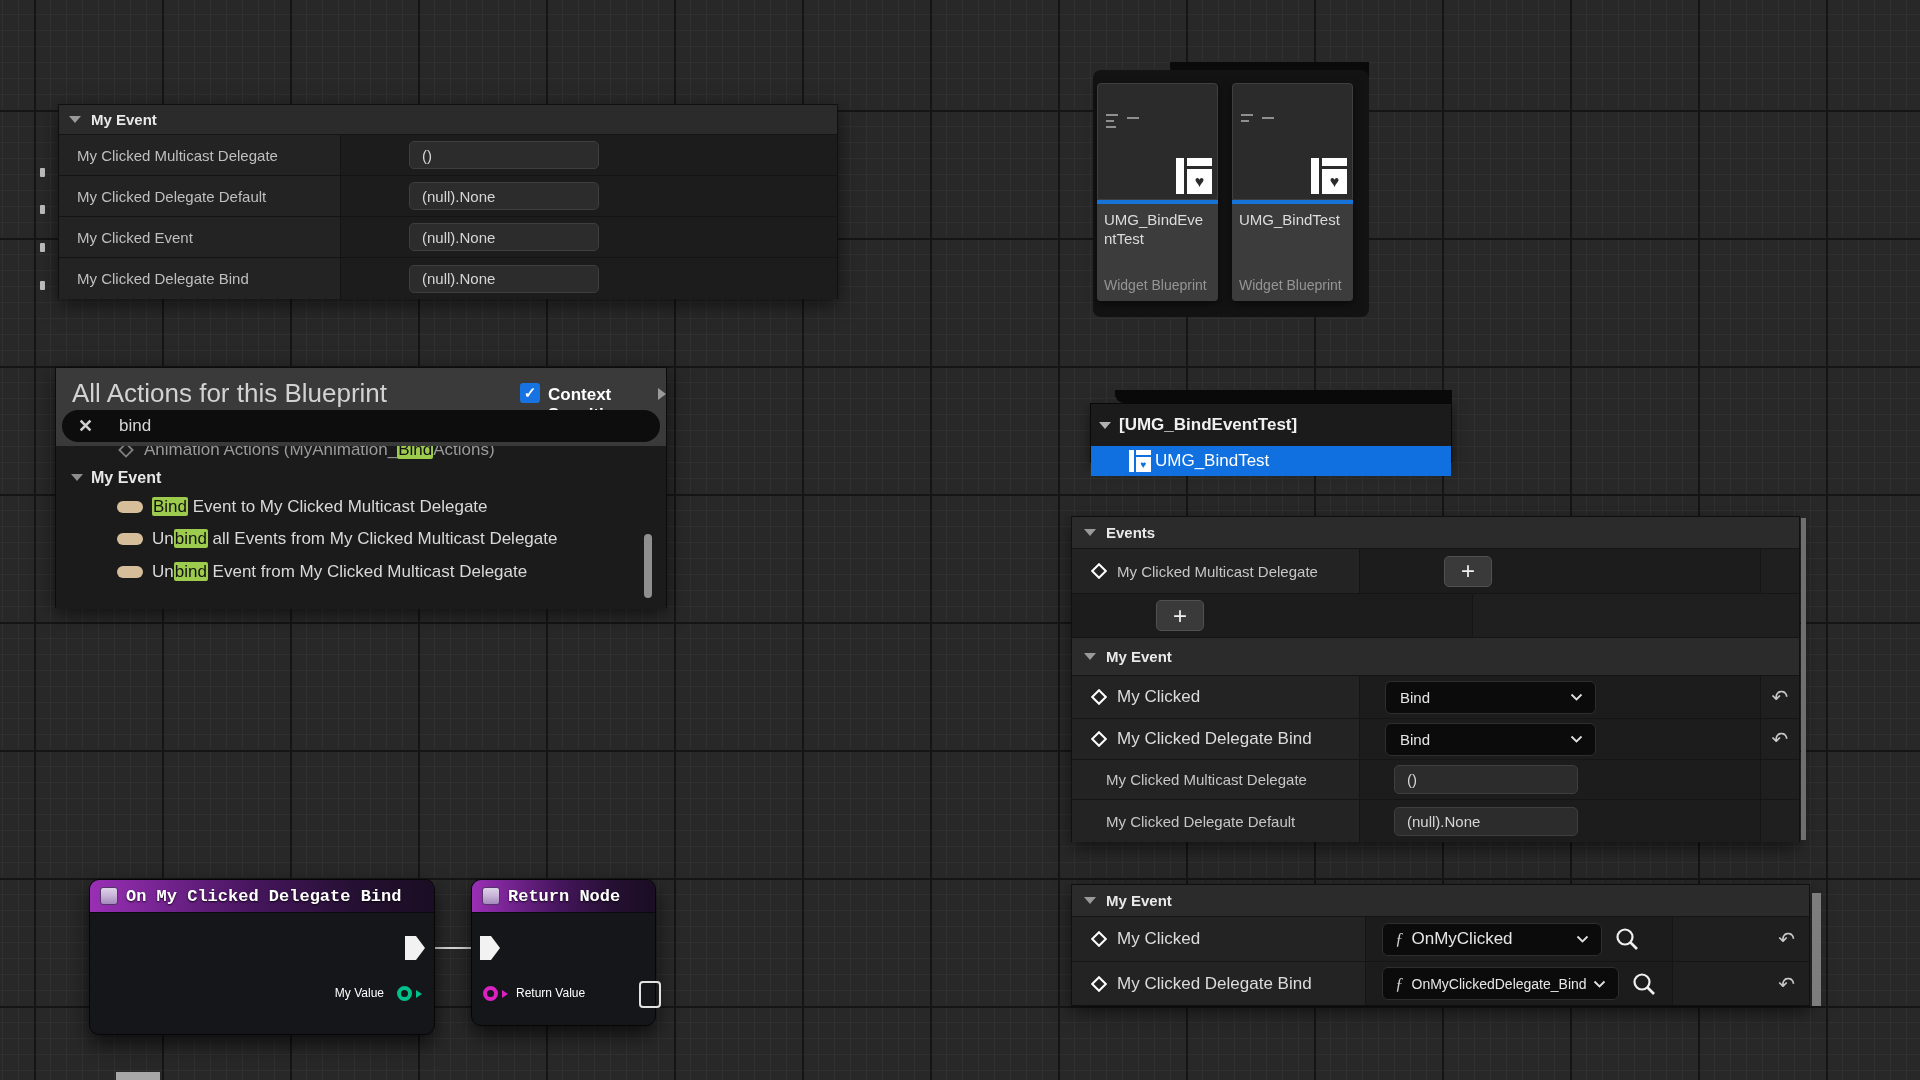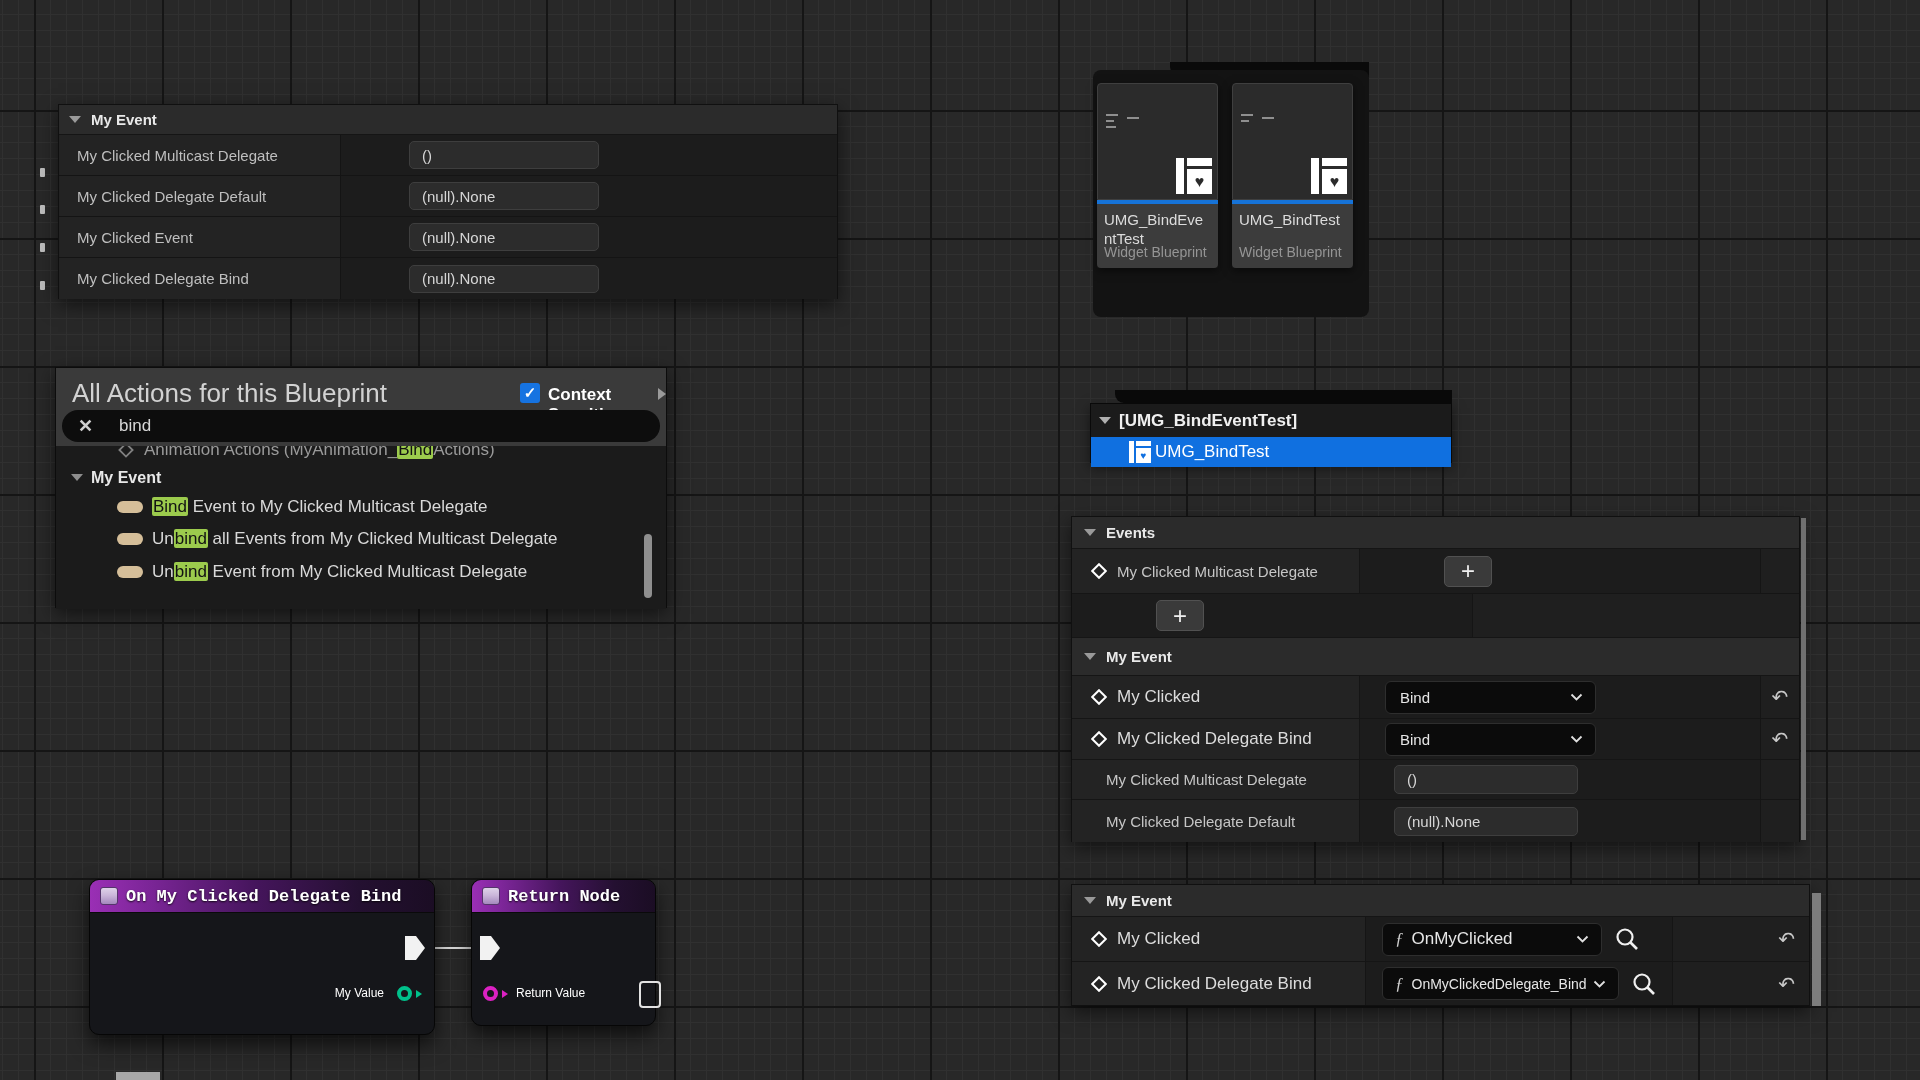"UMG_BindEventTest" .tile-caption { height: 64px -> 97px }
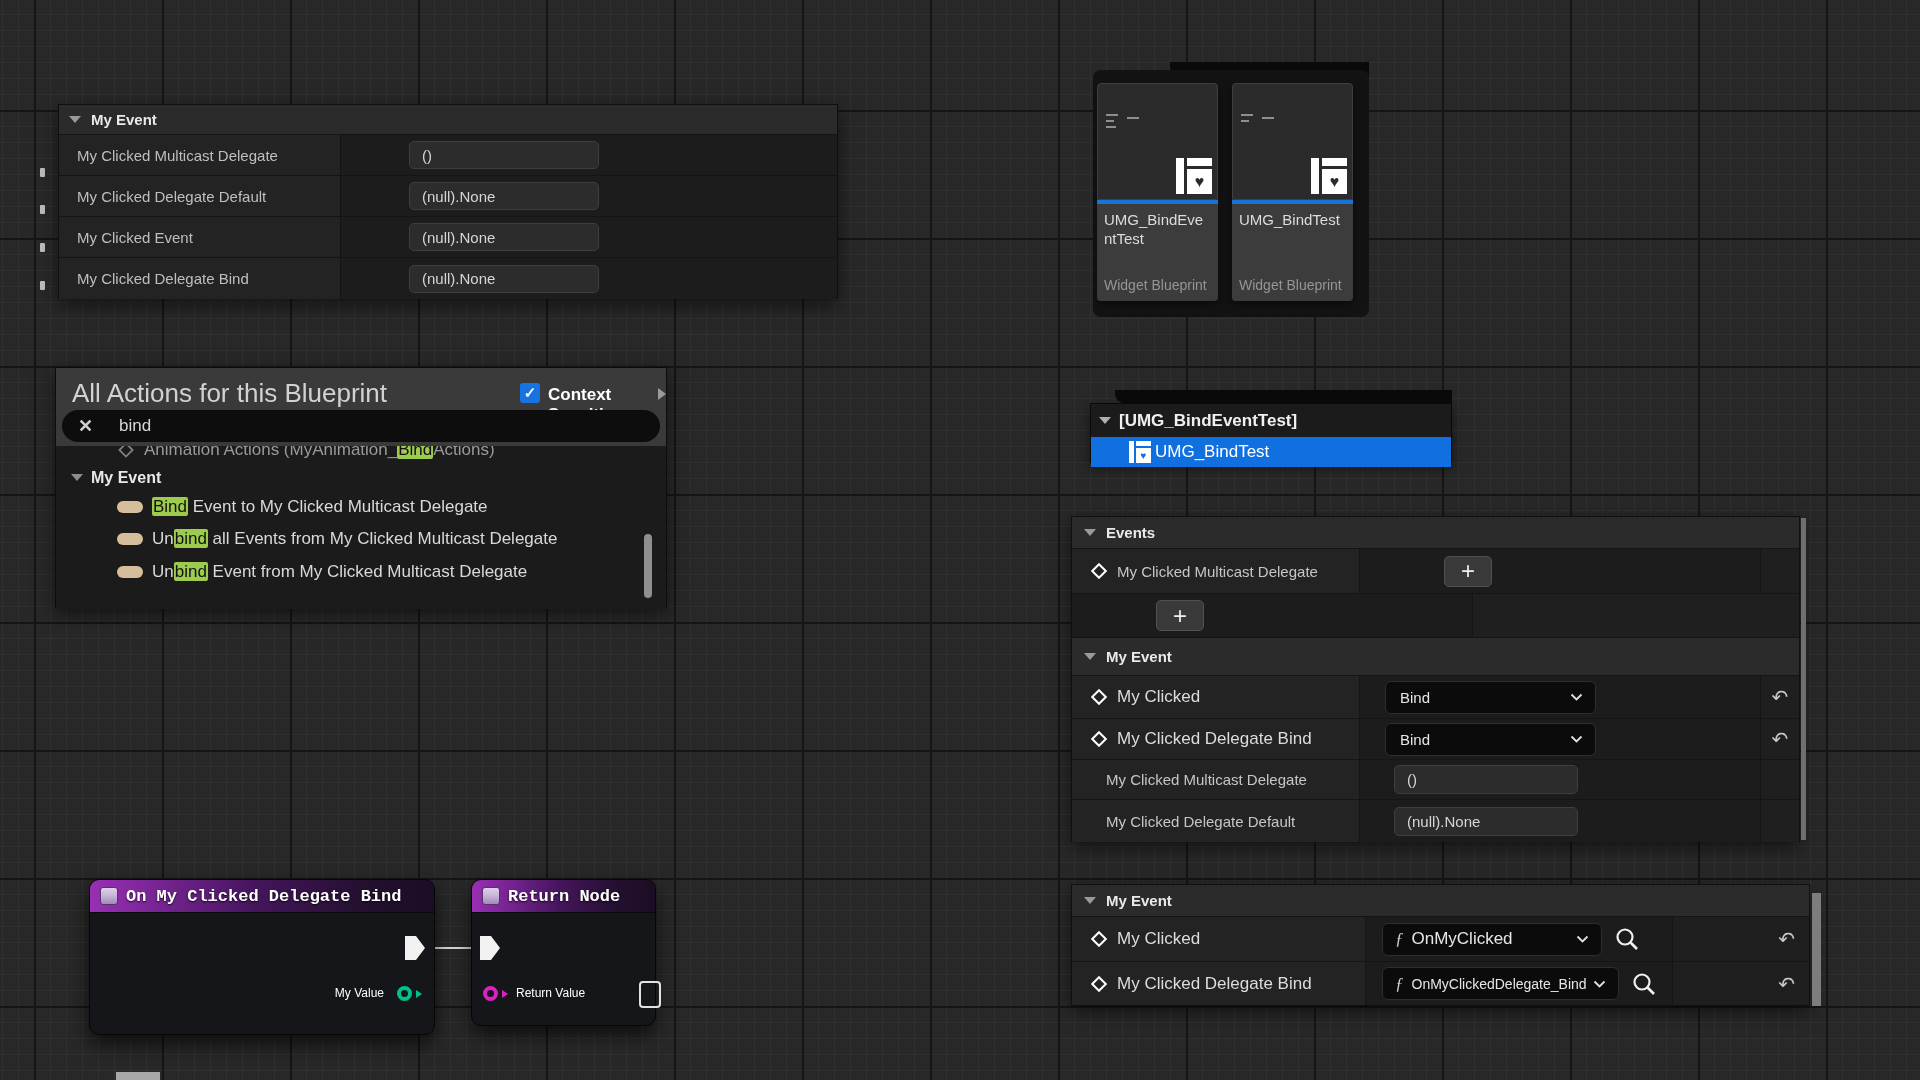"[UMG_BindEventTest]" .tree-root { height: 33px -> 42px }
